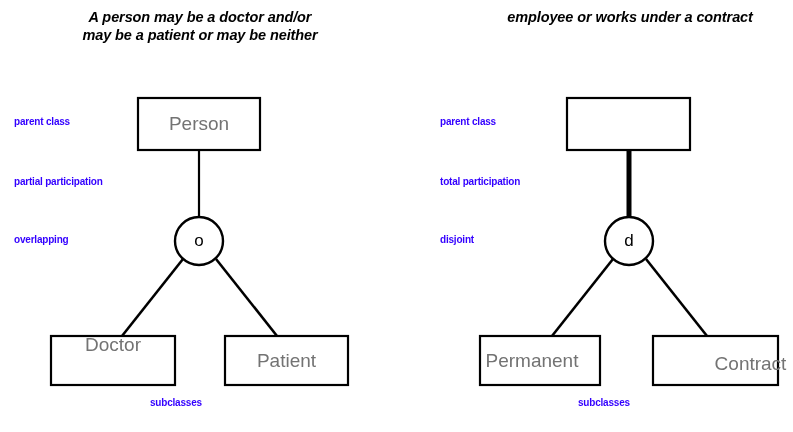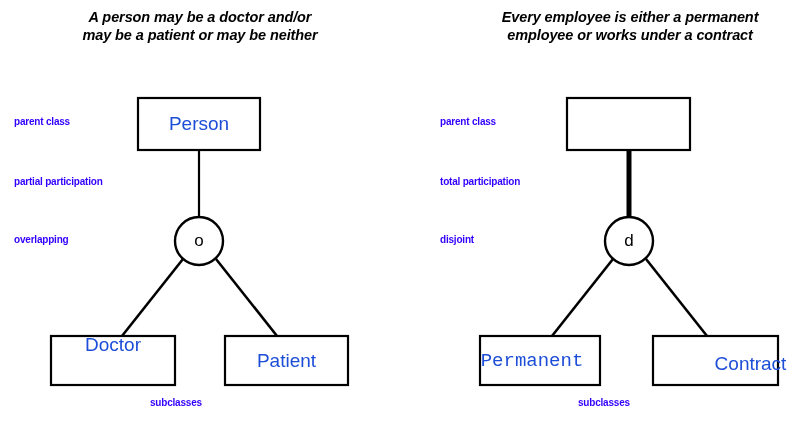"Every employee is either a" span.cap-line { html: <span>Every employee is either a permanent</span> -> none }
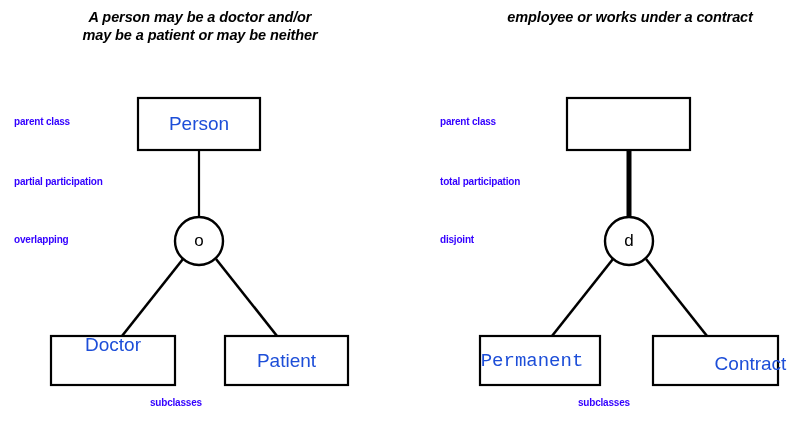"Person" .ent-label { color: #1d4ed8 -> #737373 }
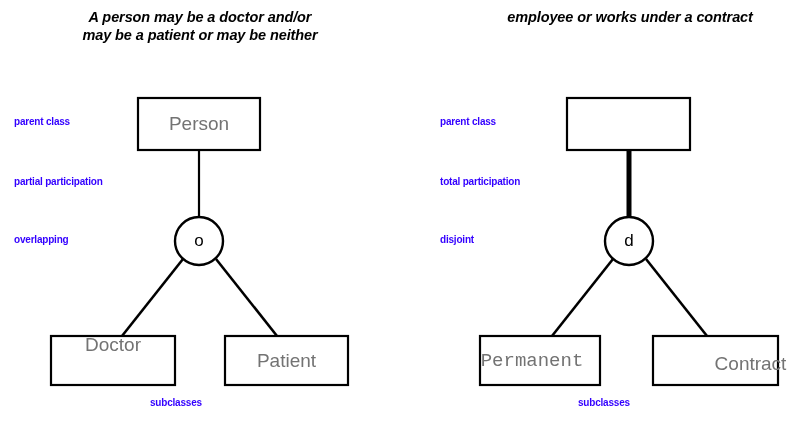"Permanent" div.ent-label { font-family: Liberation Mono, monospace -> none }
